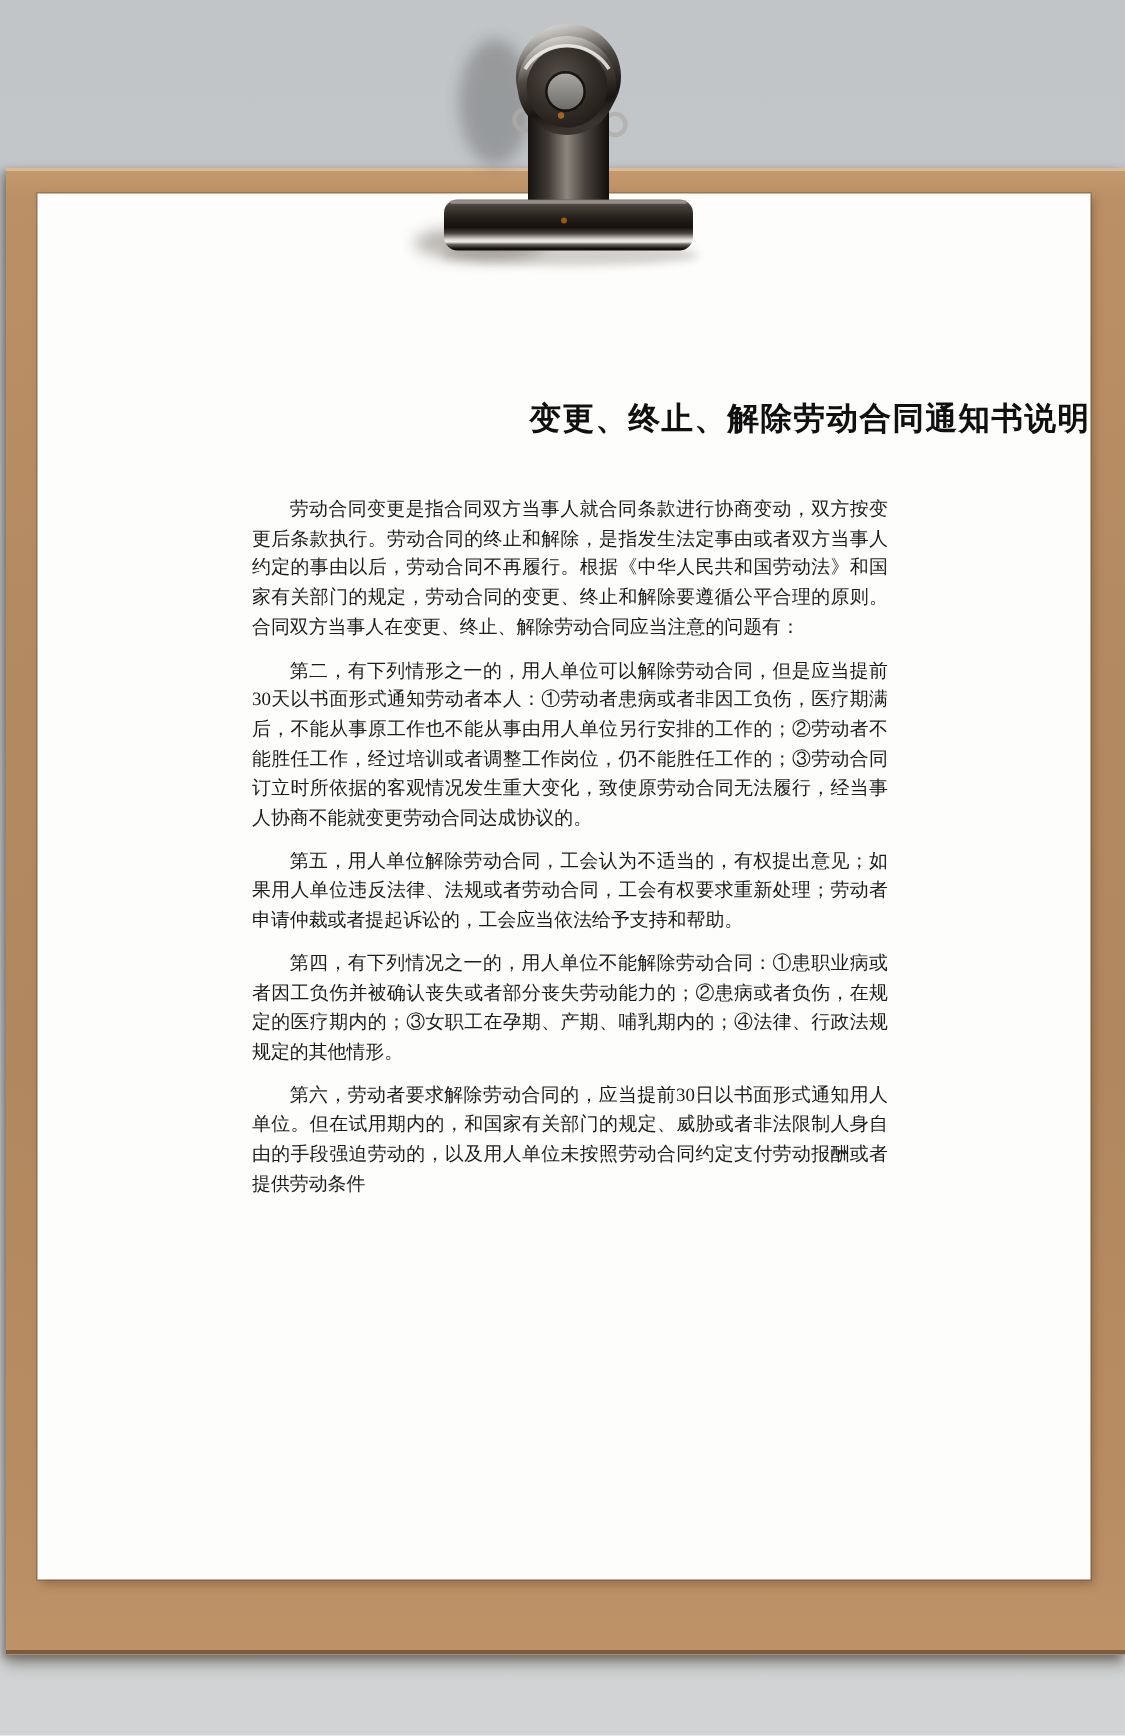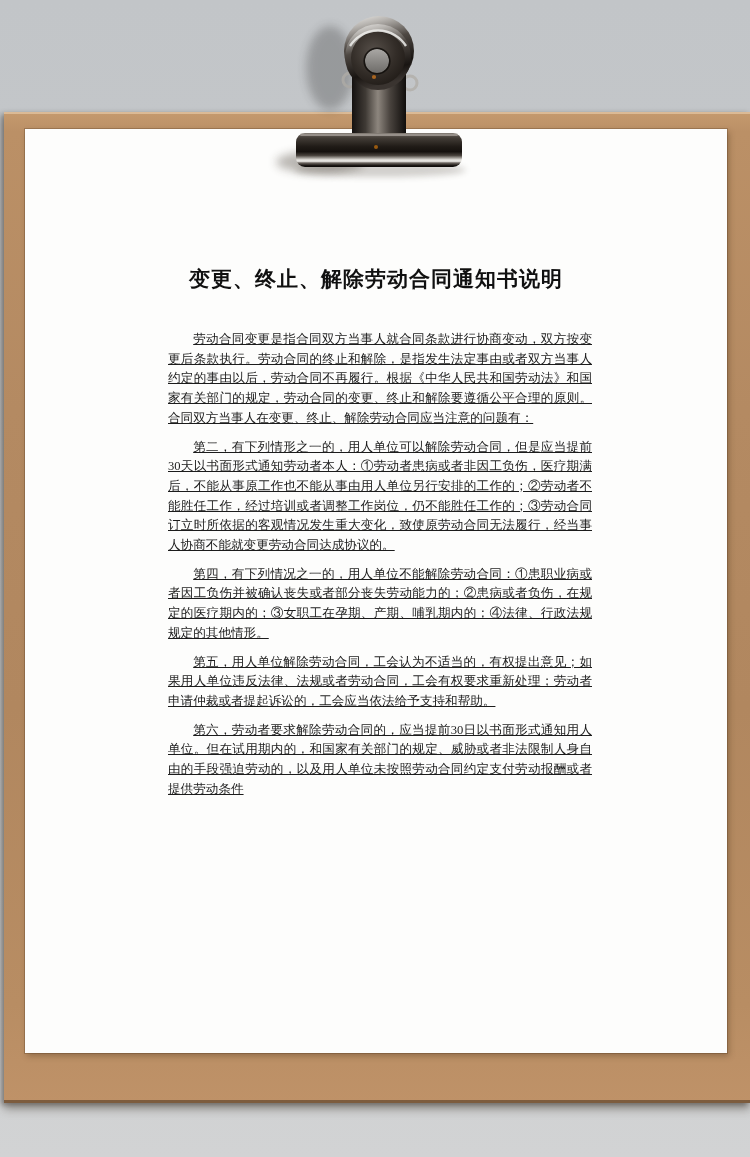"变更、终止、解除劳动合同通知书说明" .doc-title { text-align: center -> right }
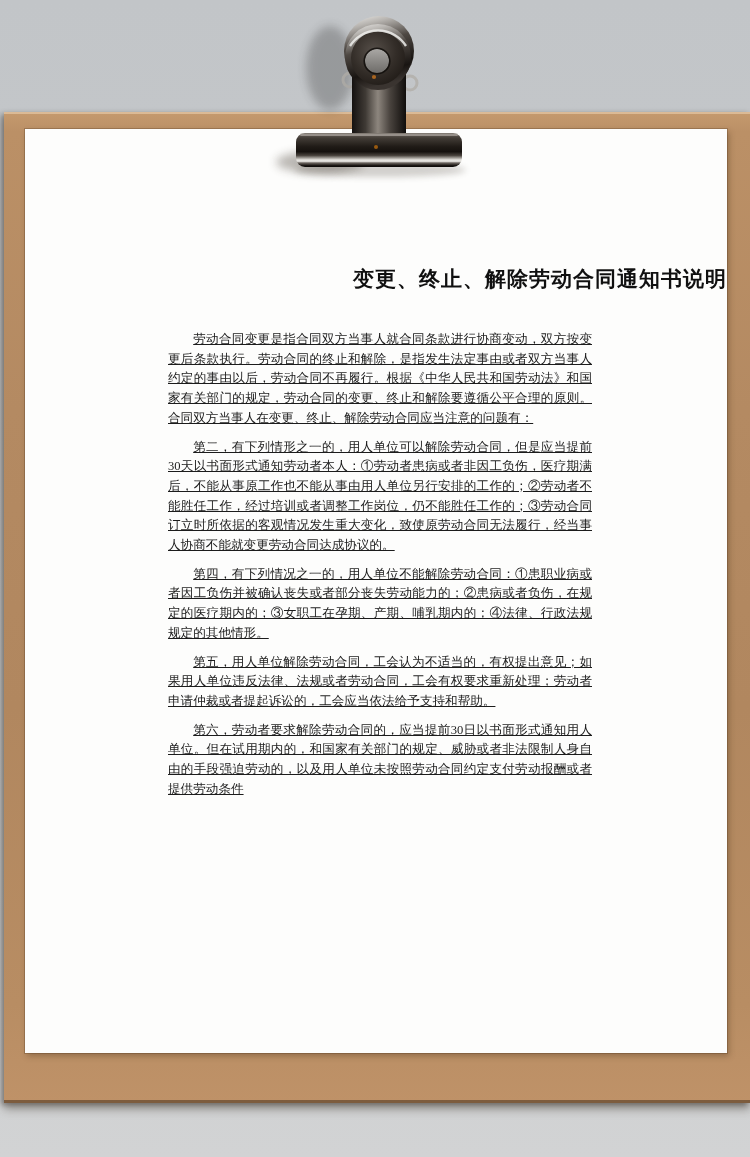"劳动合同变更是指合同双方当事人就合同条款进行协商变动，双方按变更后条款执行。劳动" .doc-body p { text-decoration: underline -> none }
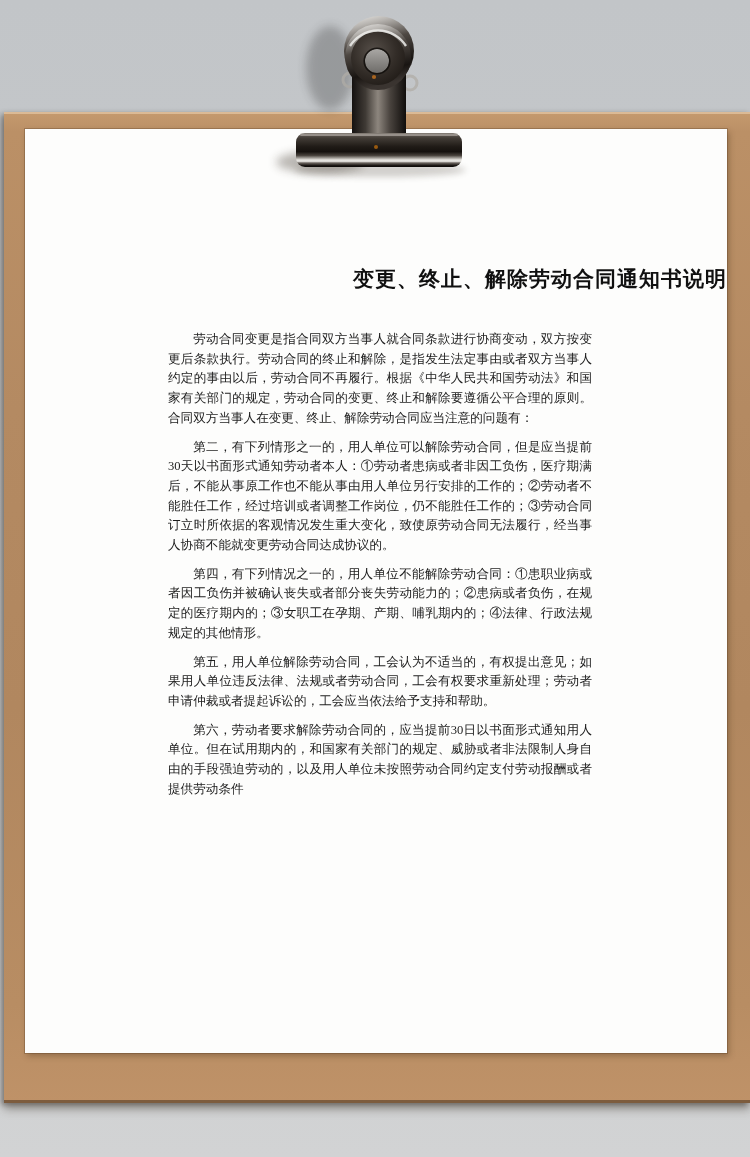"第四，有下列情况之一的，用人单位不能解除劳动合同：①患职业病或者因工负伤并被确认" p { order: before "第五，用人单位解除劳动合同，工会认为不适当的，有权提出意见；如果用人单位违反法律" -> after "第五，用人单位解除劳动合同，工会认为不适当的，有权提出意见；如果用人单位违反法律" }
